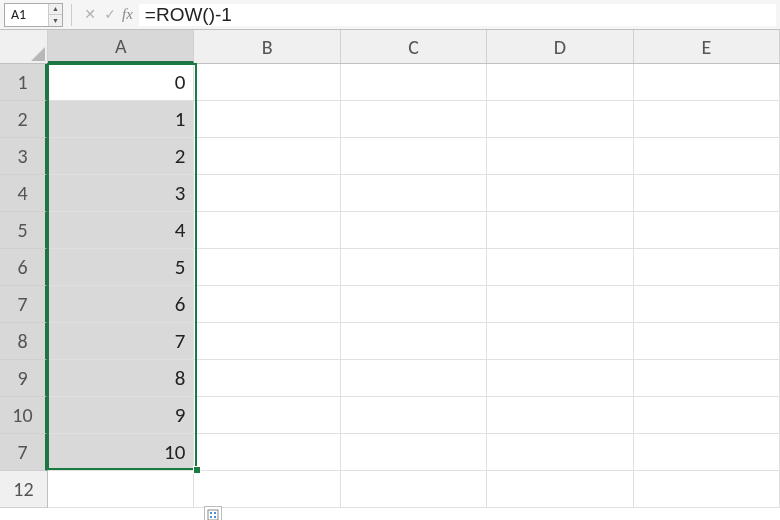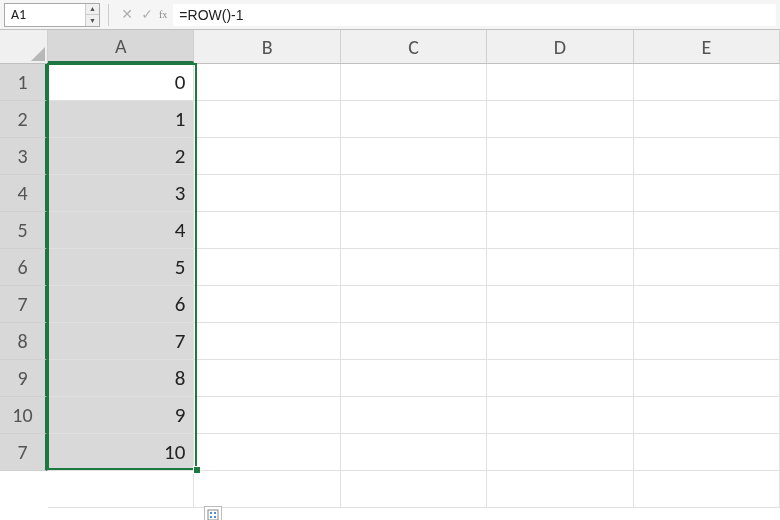"A1" .name-box { width: 96px -> 59px }
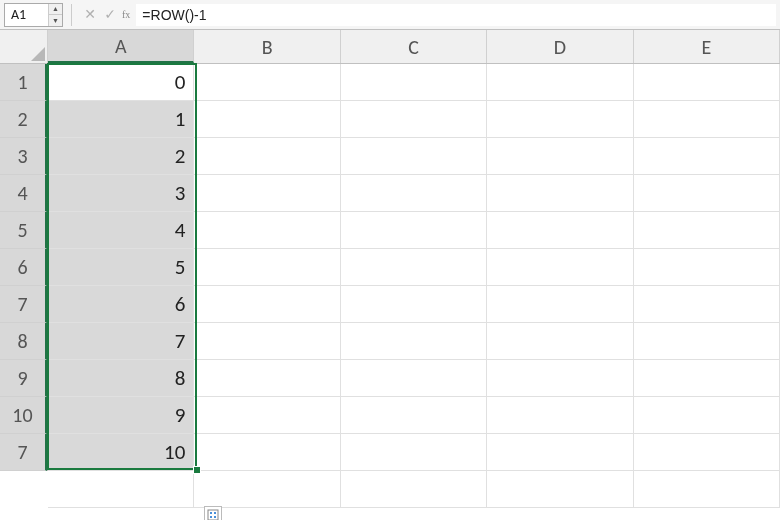"fx" .fx-label { font-size: 10px -> 15px; font-style: none -> italic }
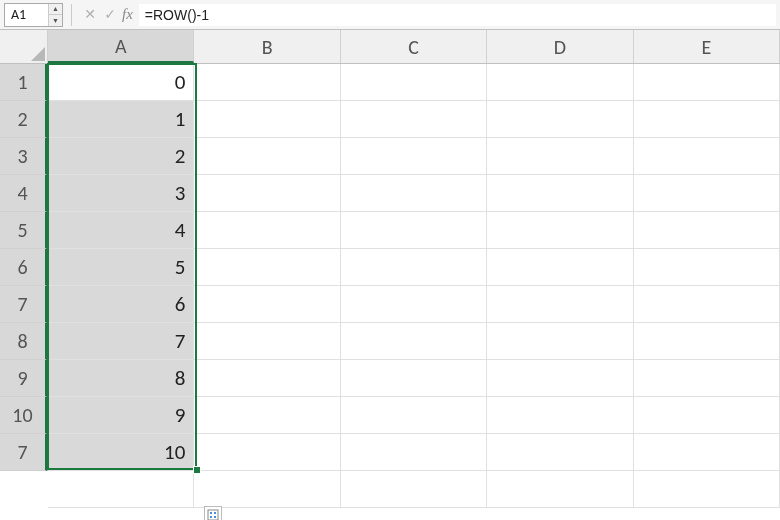"=ROW()-1" .formula-input { font-size: 14px -> 19px }
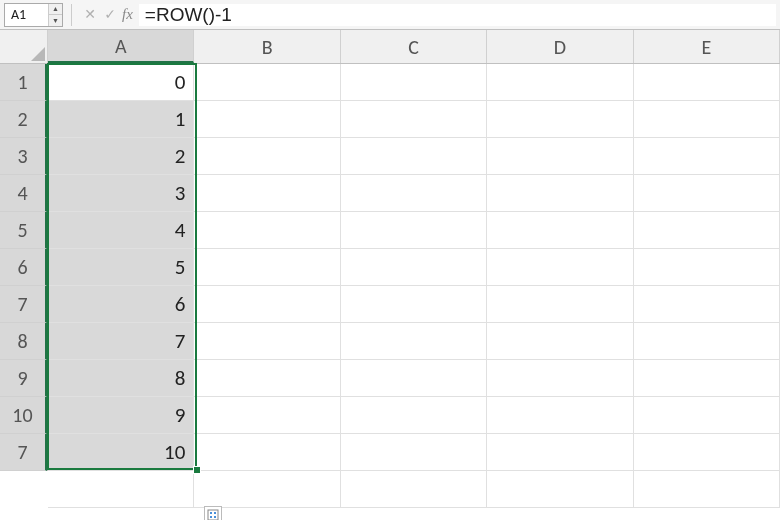"12" div.row-header { html: none -> <div> <span>12</span> </div> }
